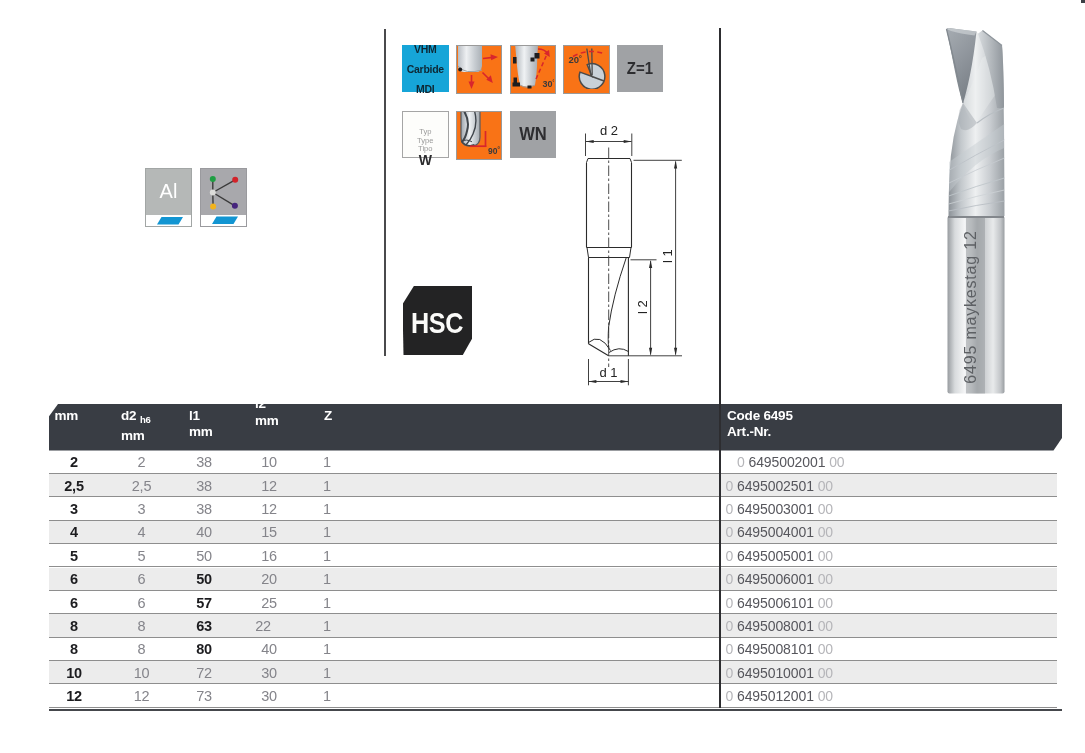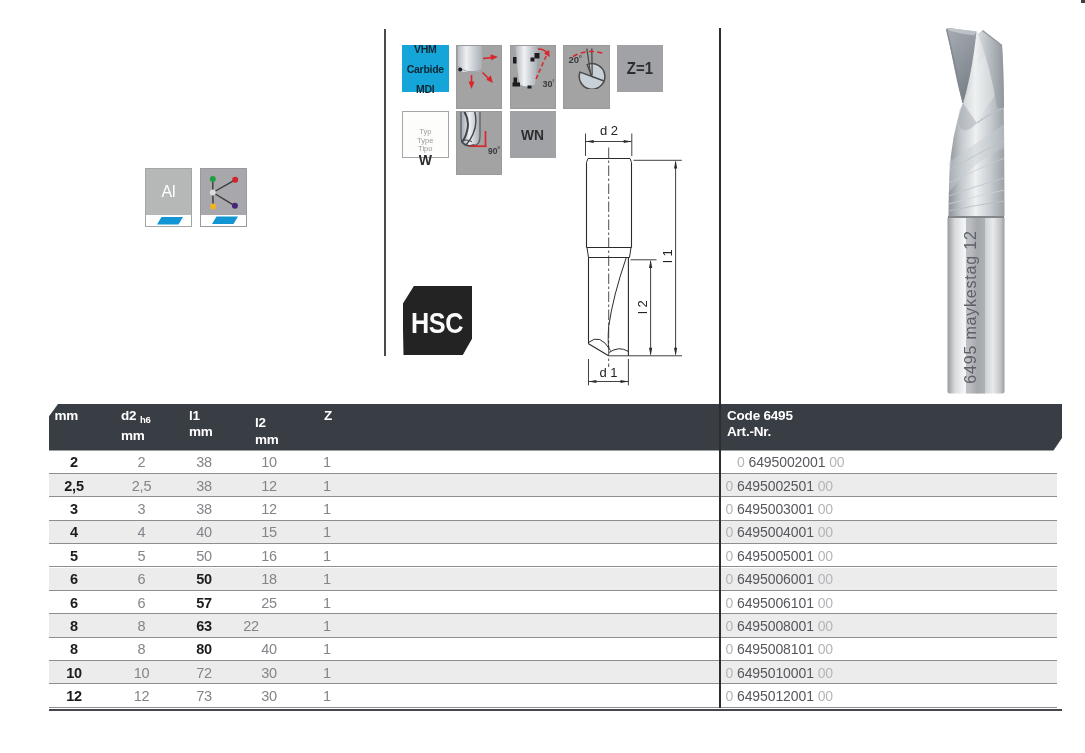"20˚" .wbox { background: #a3a3a3 -> #f97316; height: 64px -> 49px }
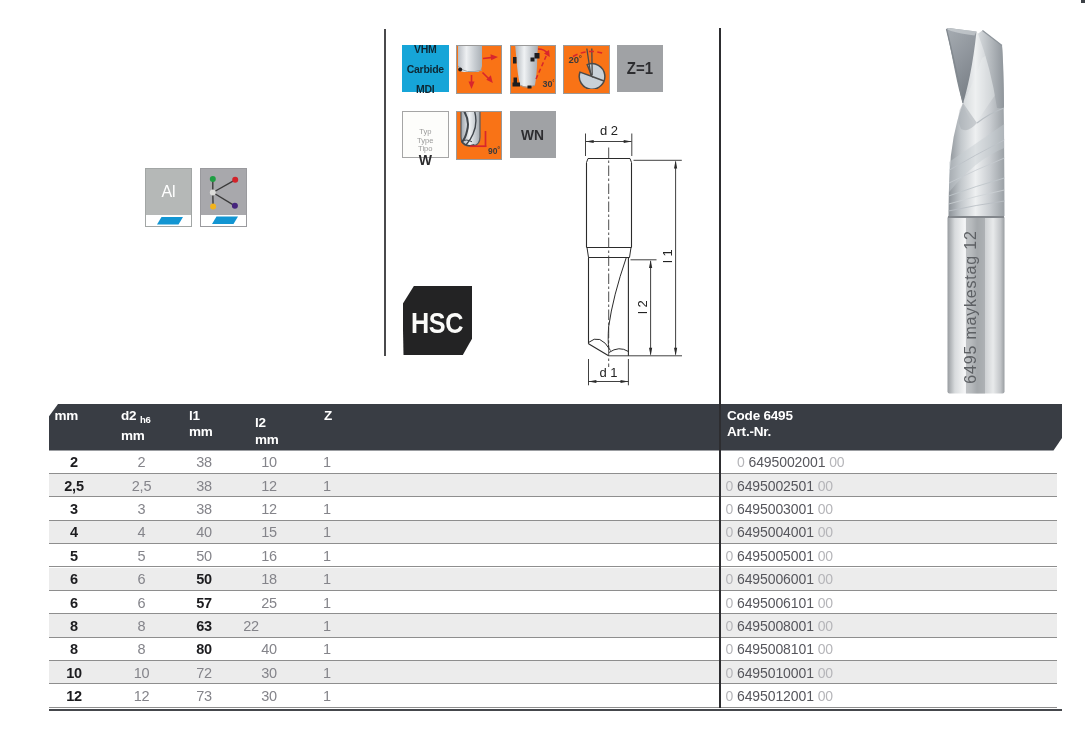"WN" div.gbox { font-size: 15px -> 18px }
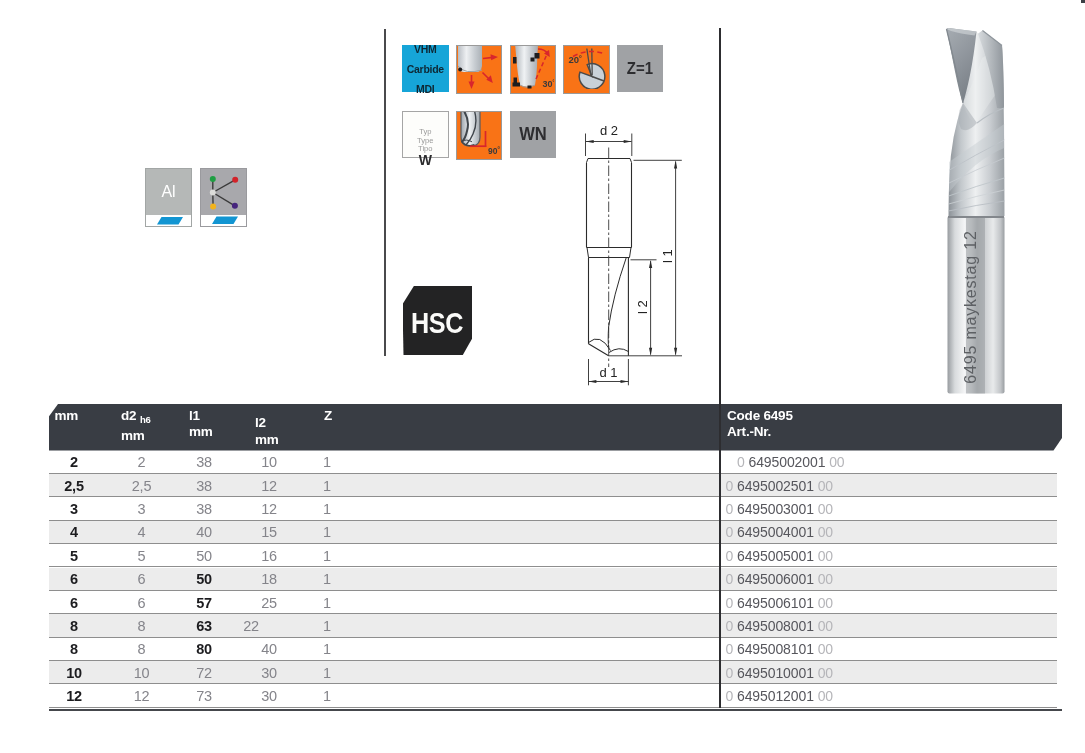"Al" div { font-size: 16px -> 20px }
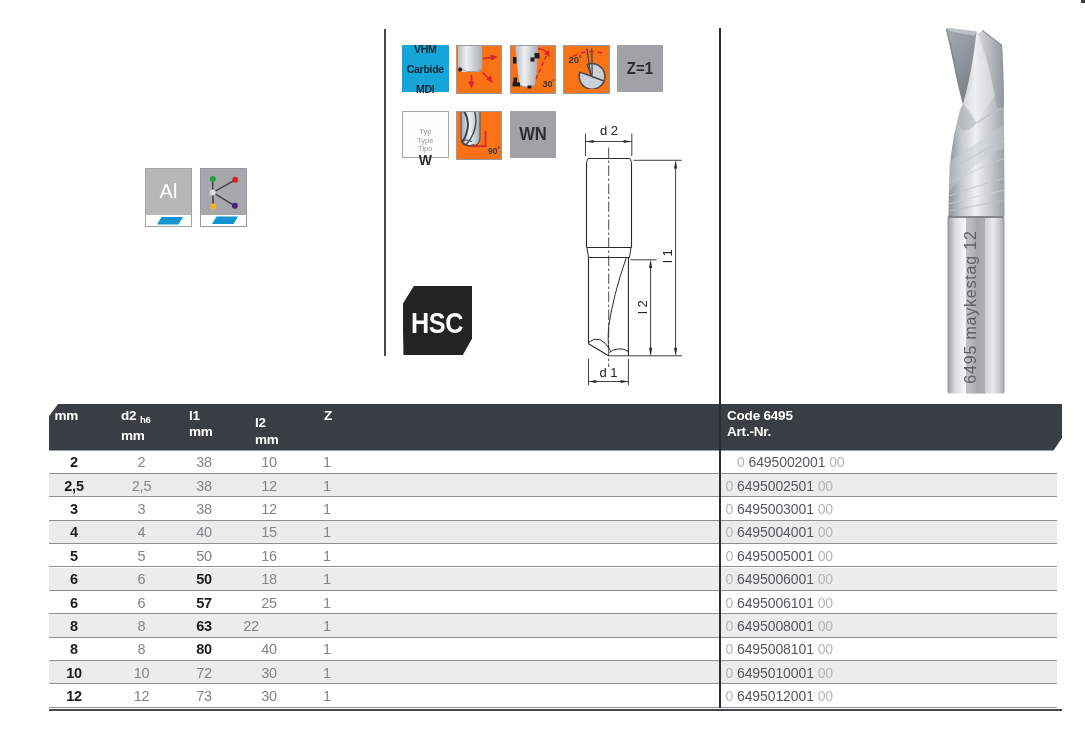"l2" div.hcol { top: 415px -> 396px }
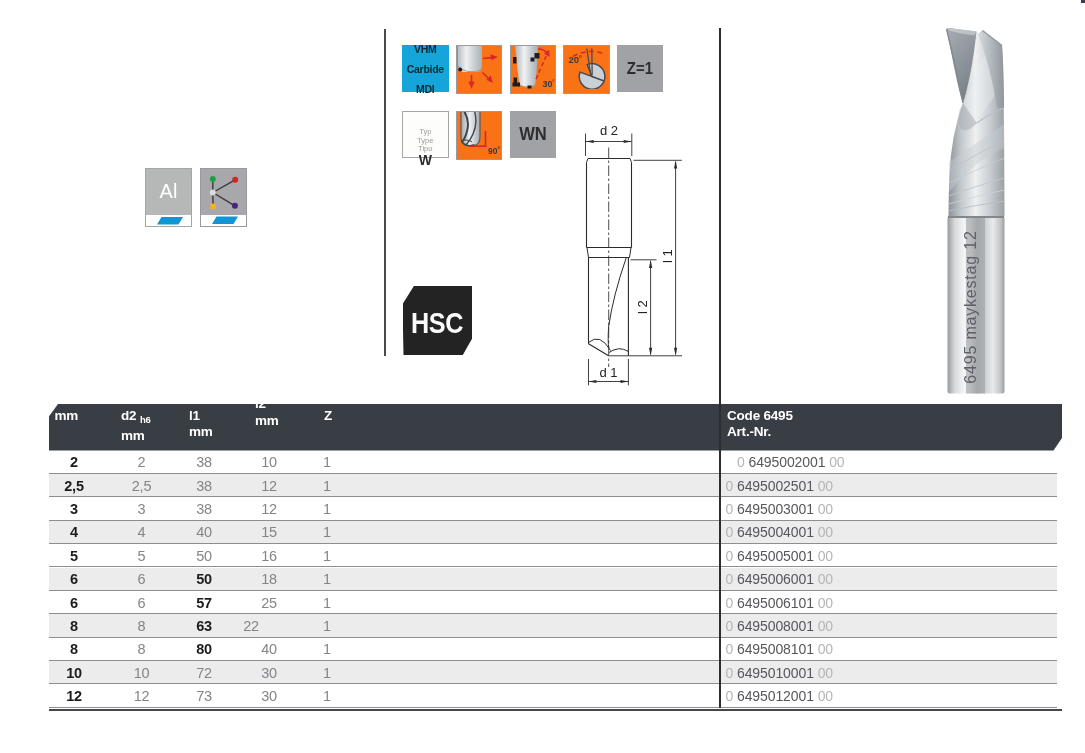"18" div.cell { text: 18 -> 20 }
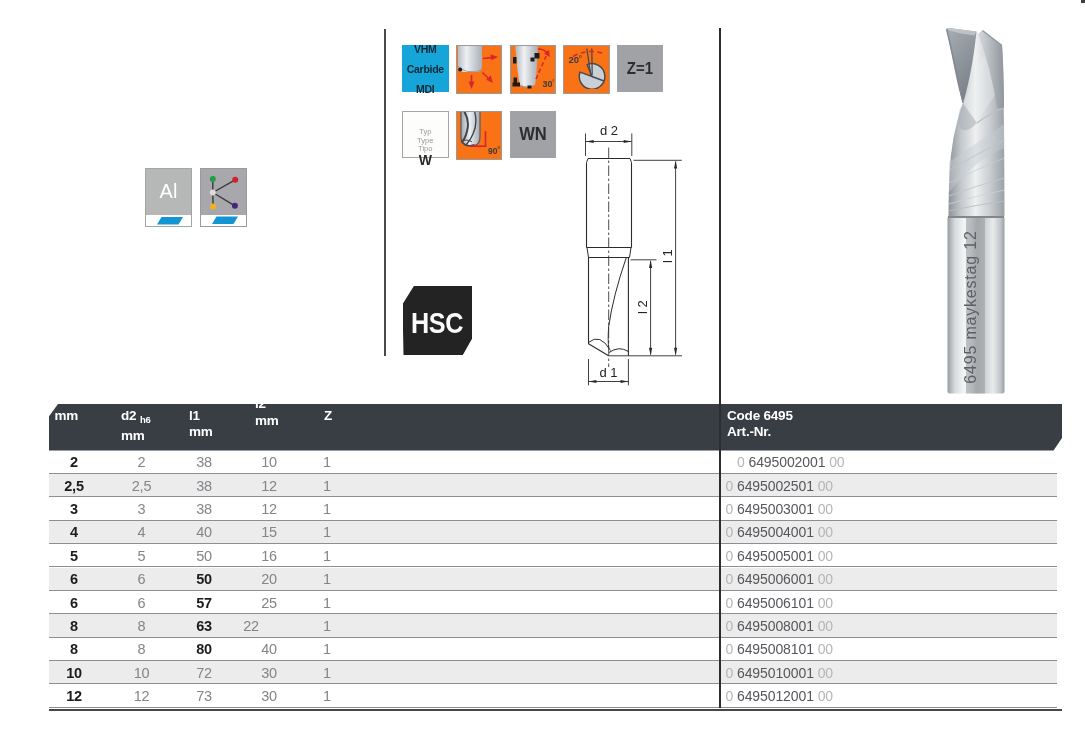"22" div.cell { left: 251px -> 263px }
